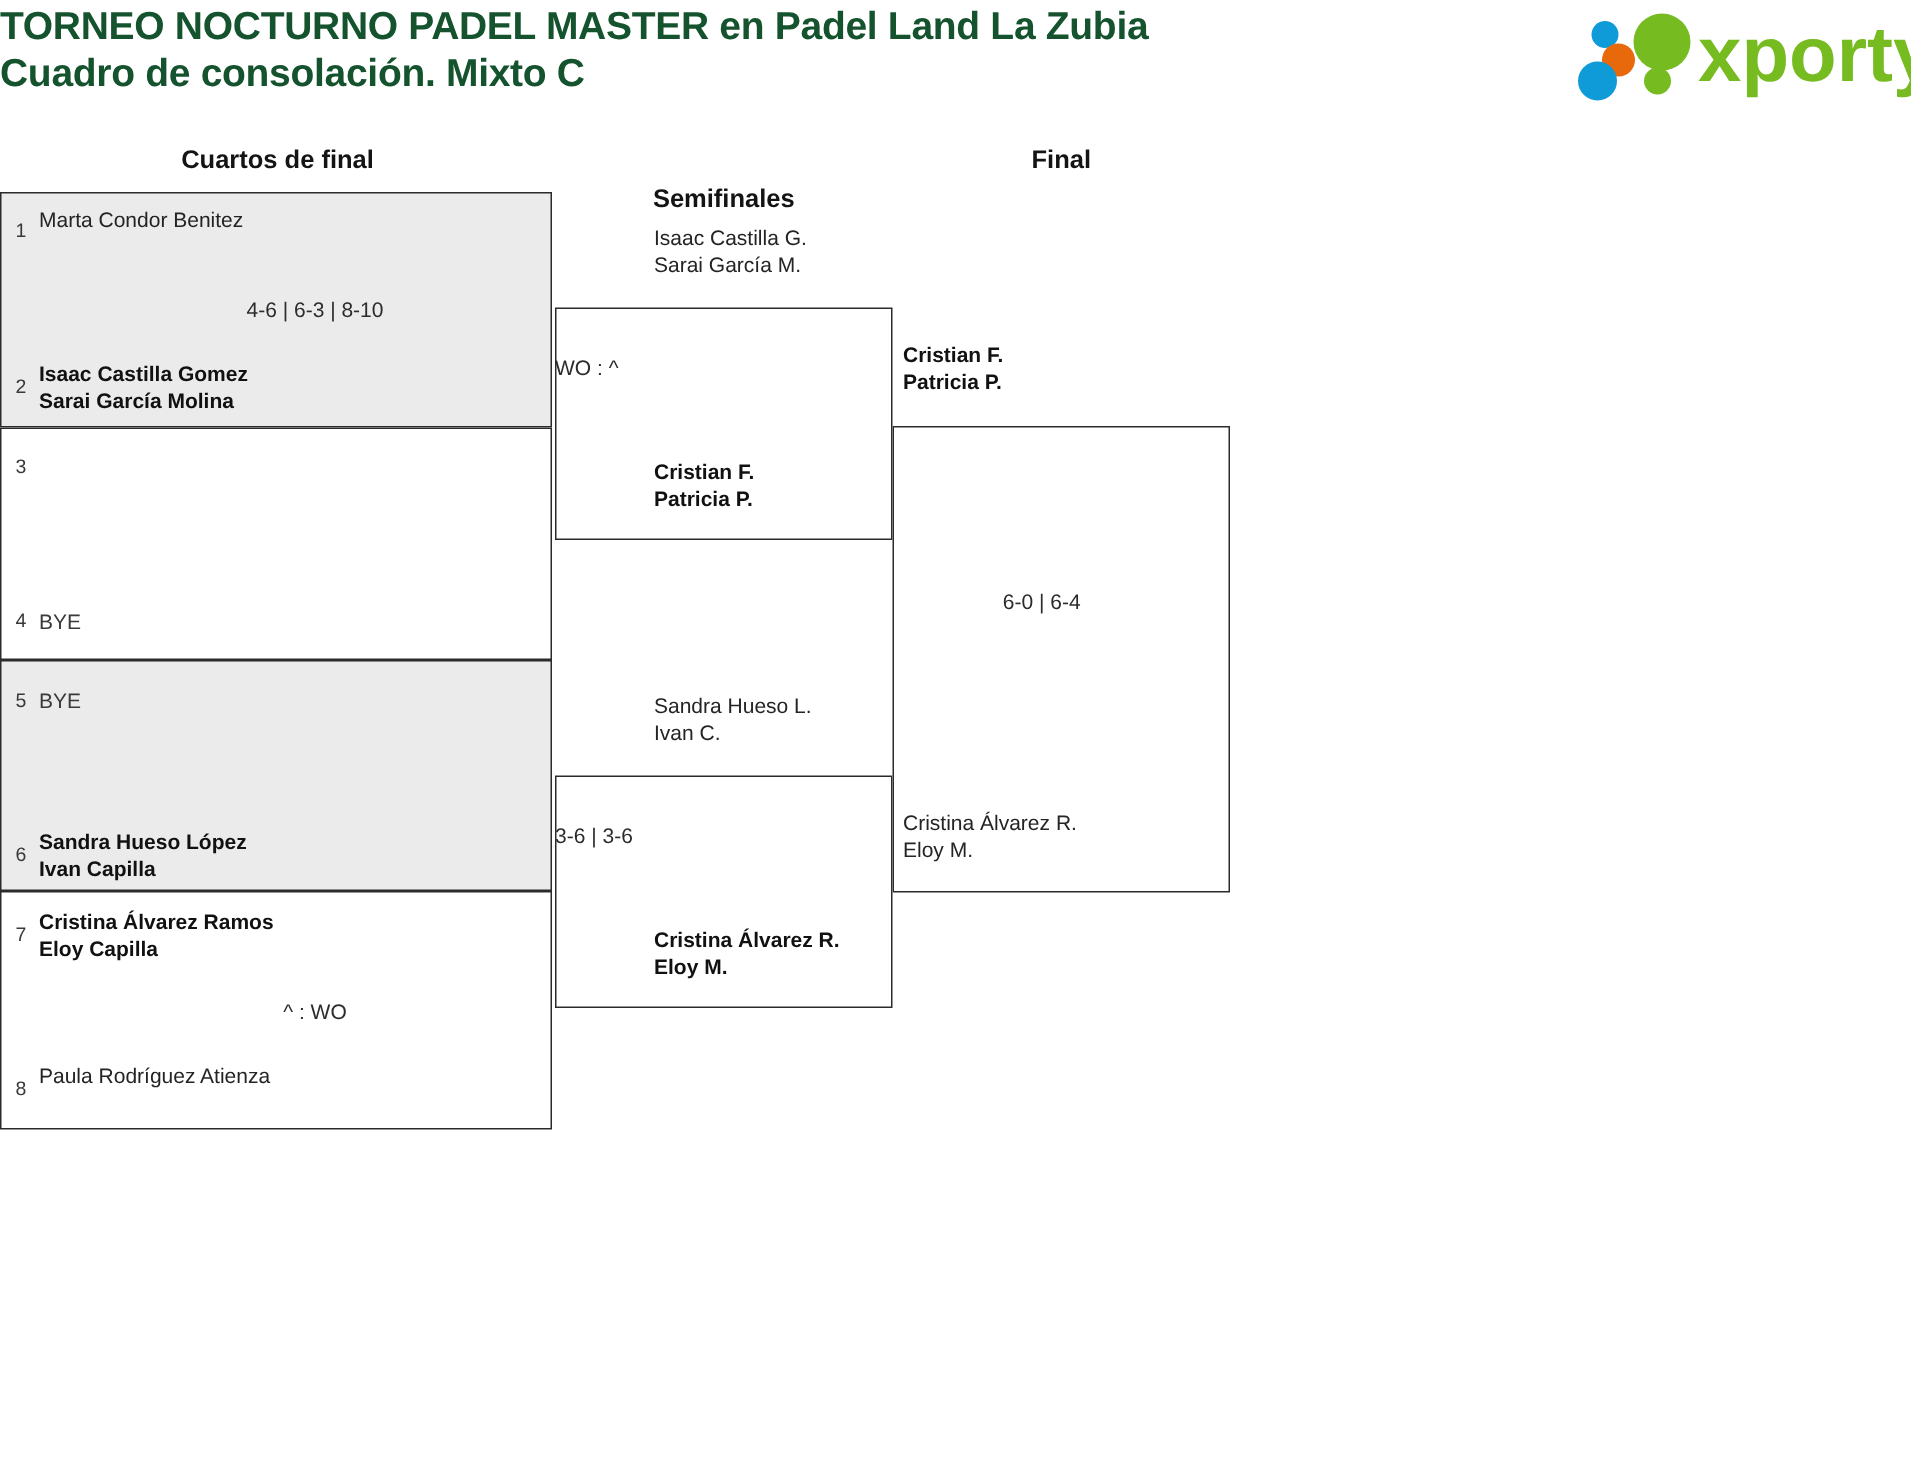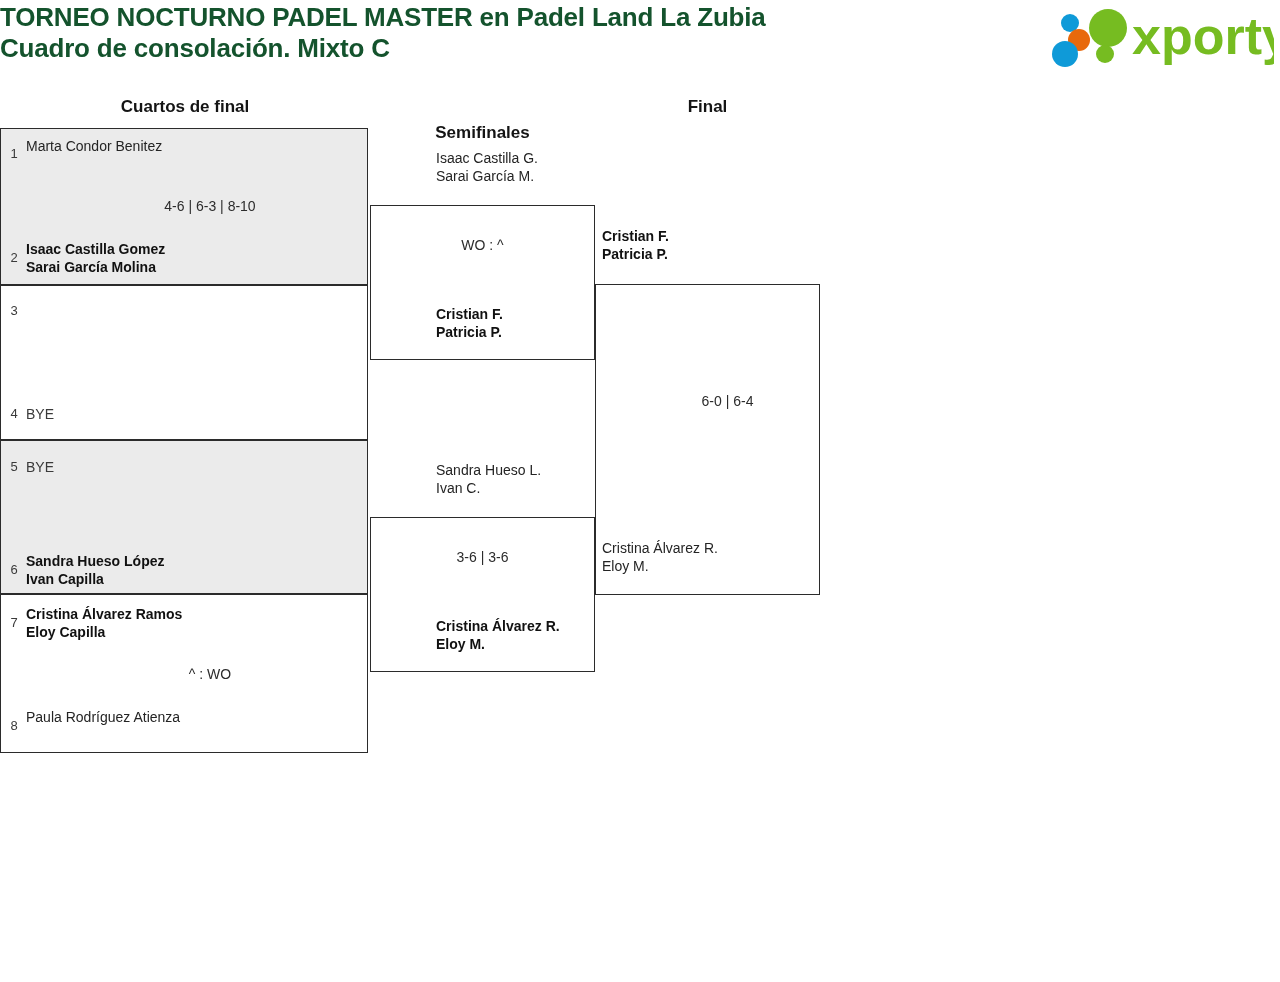"WO : ^" .sf-score { text-align: center -> none }
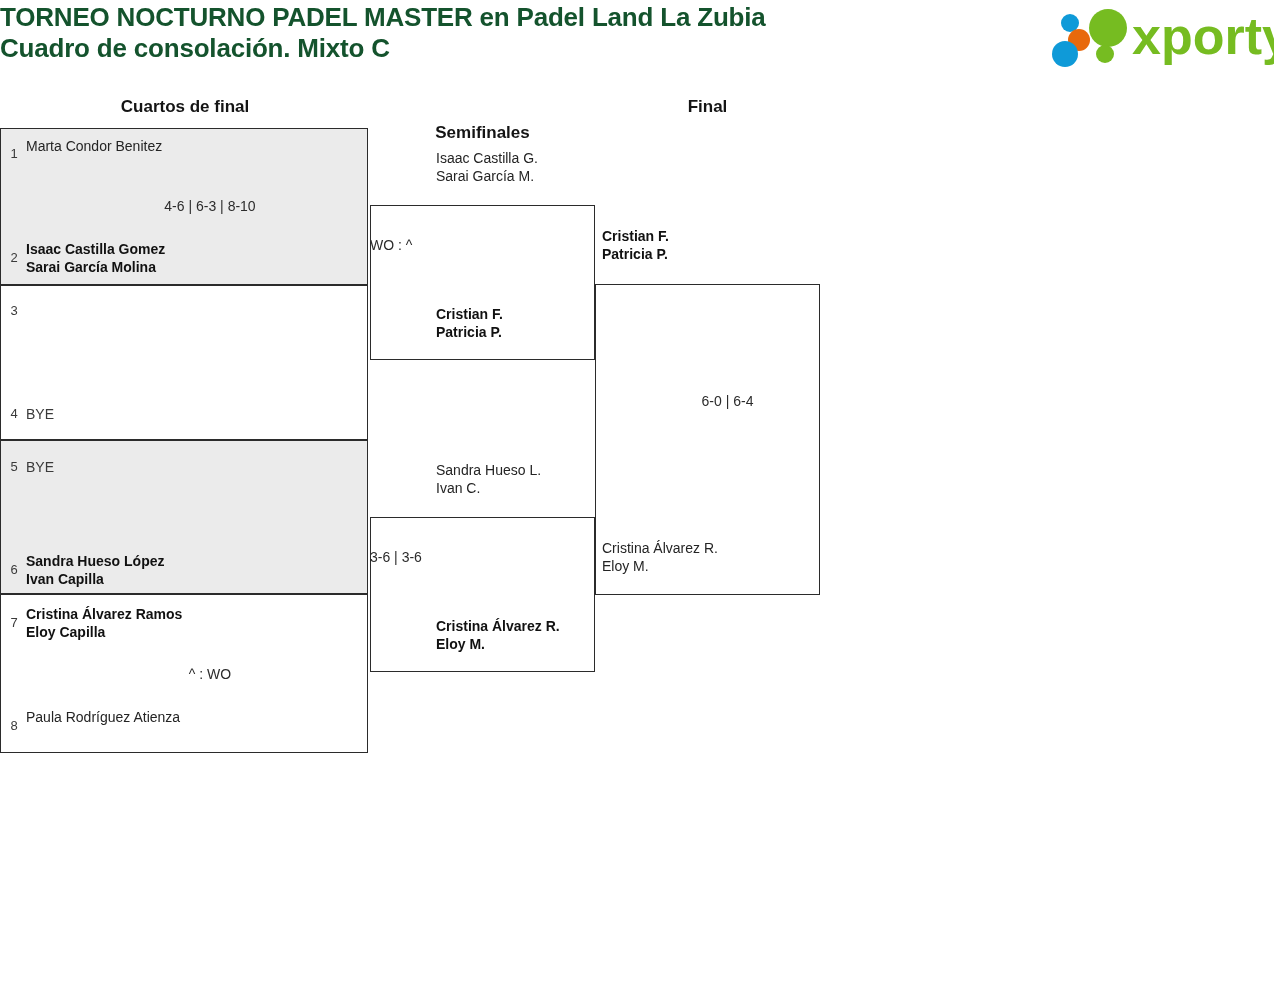"6-0 | 6-4" .f-score { left: 595px -> 562px }
